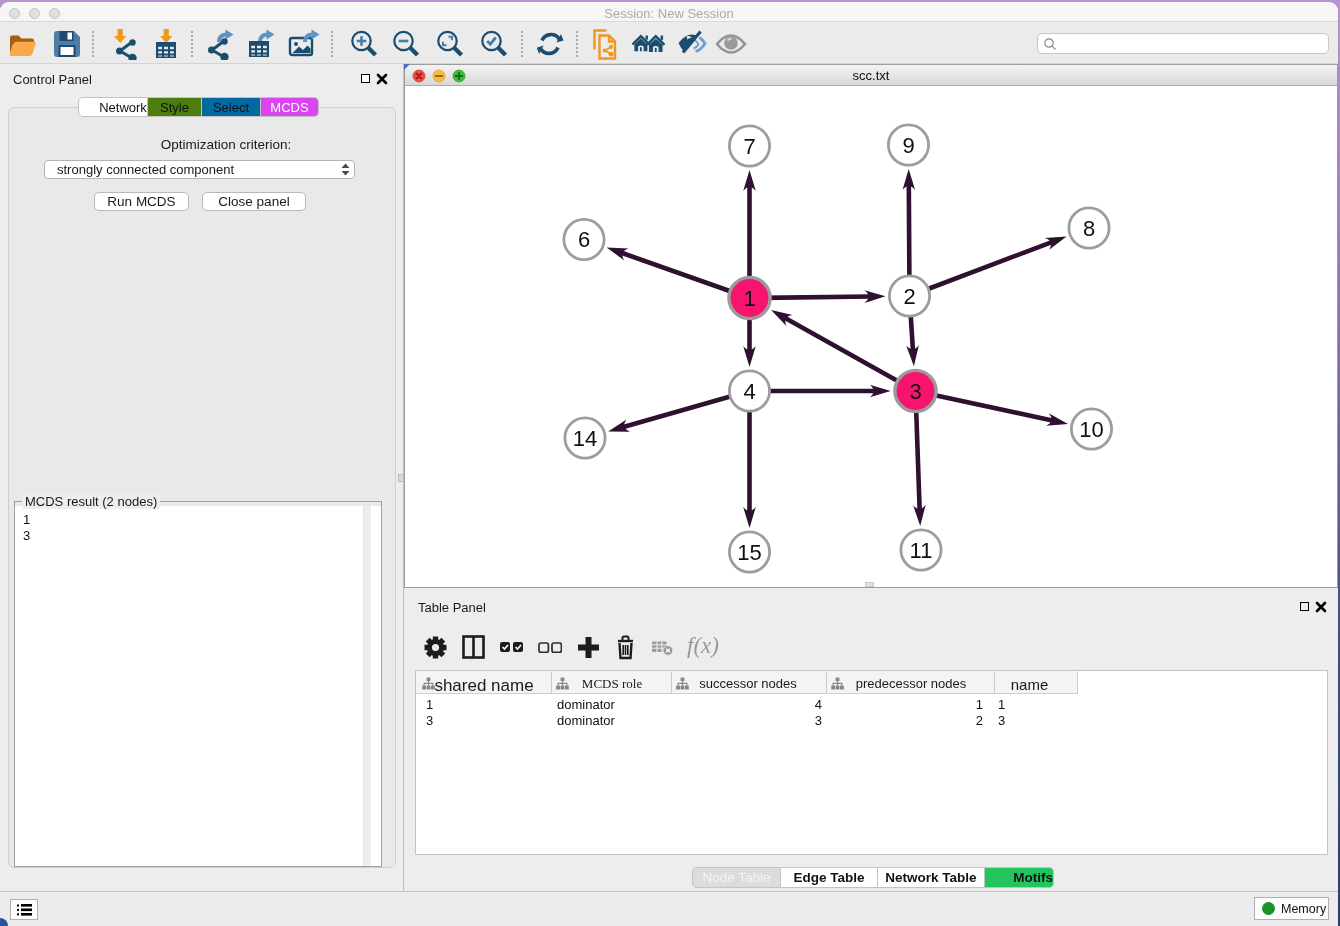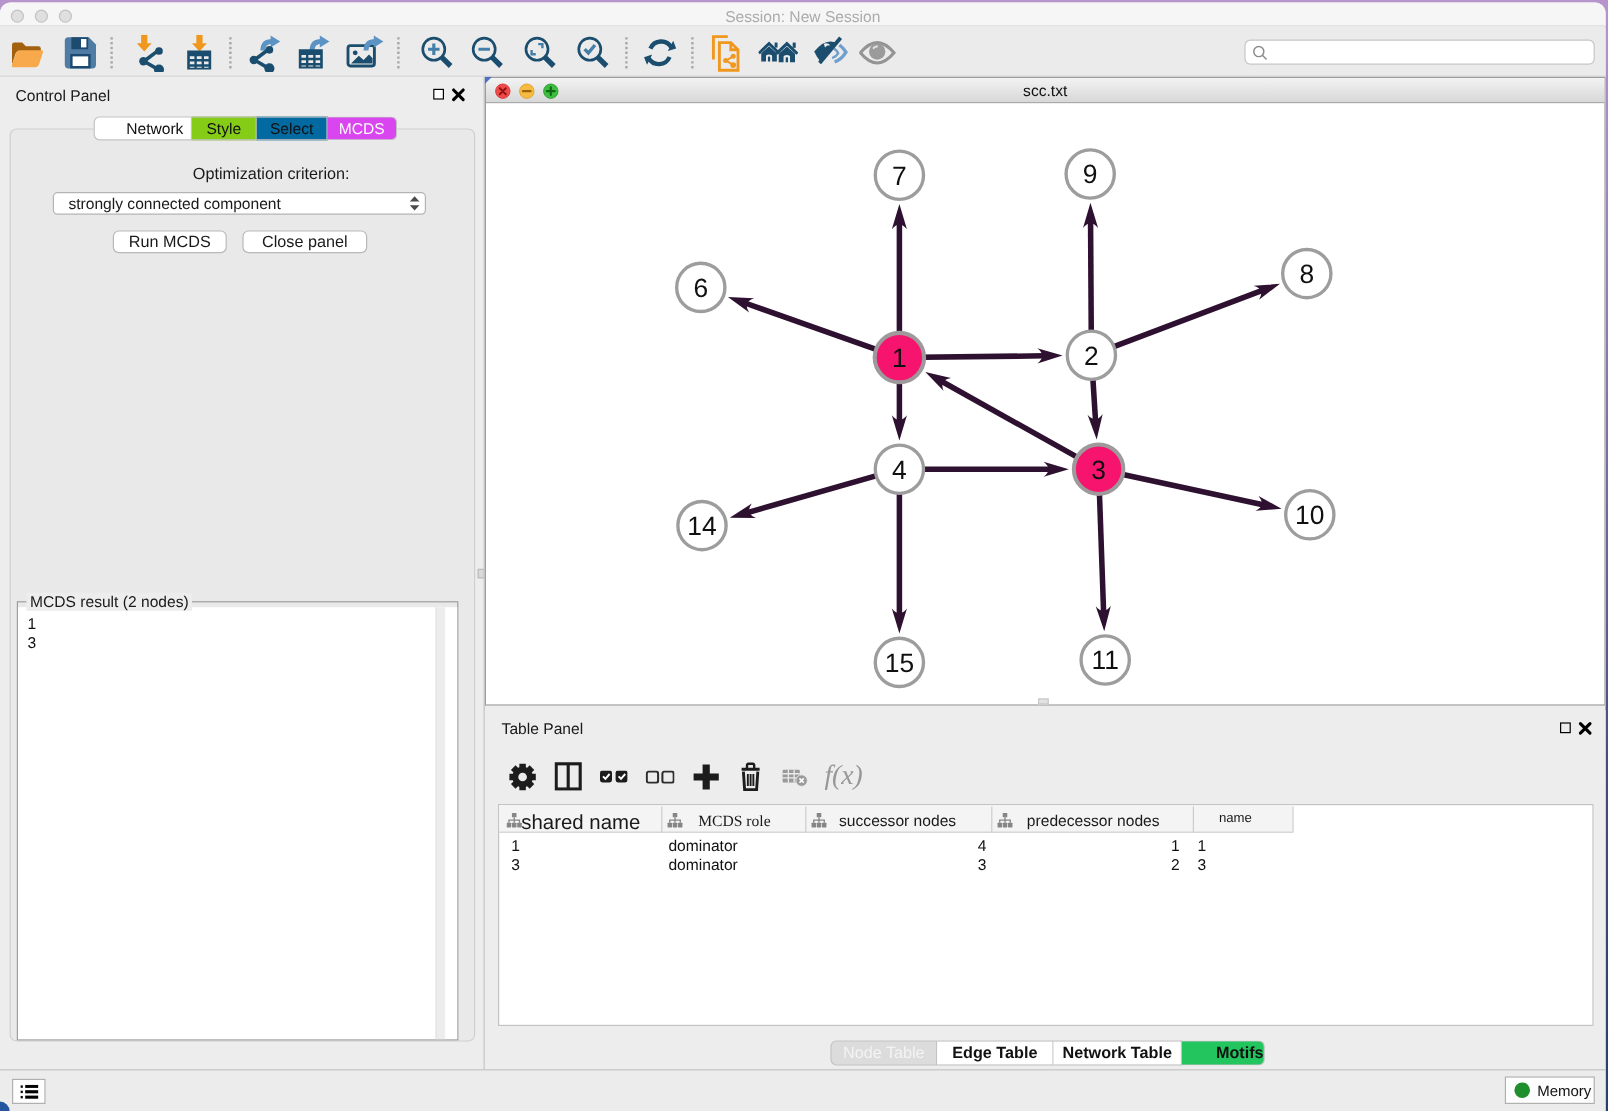"Network" div { width: 82px -> 70px }
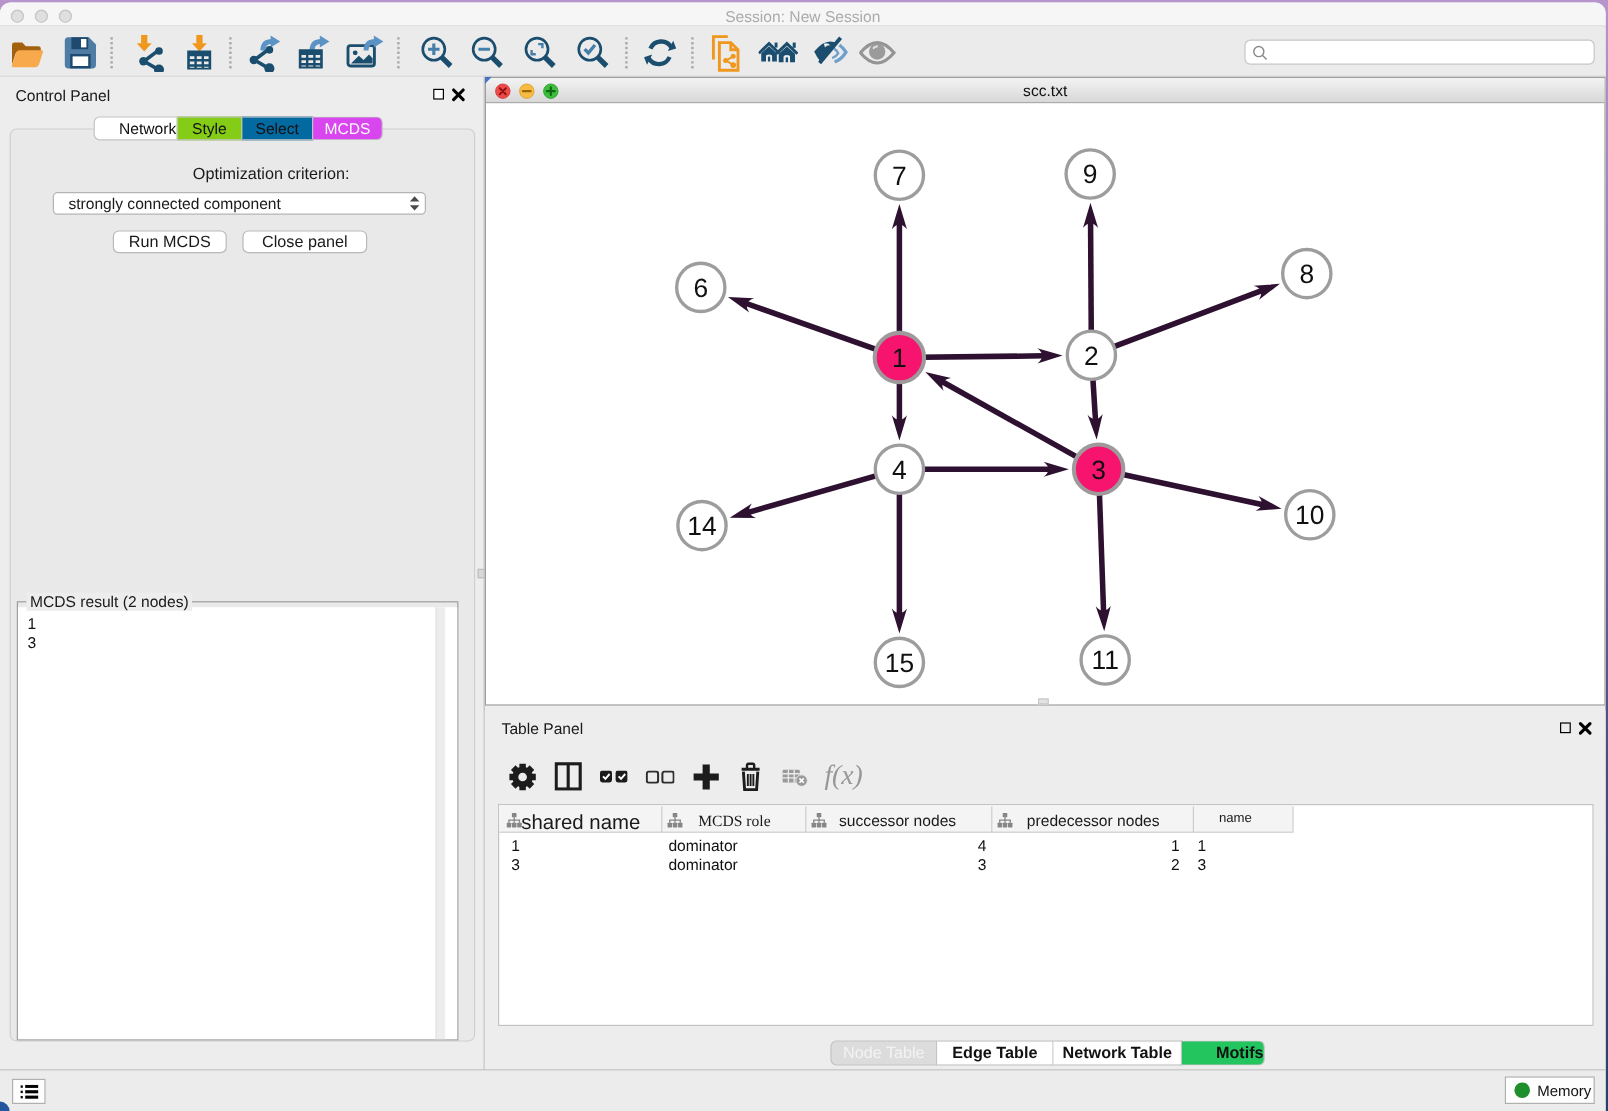"Style" div { background: #84cc16 -> #4d7c0f }
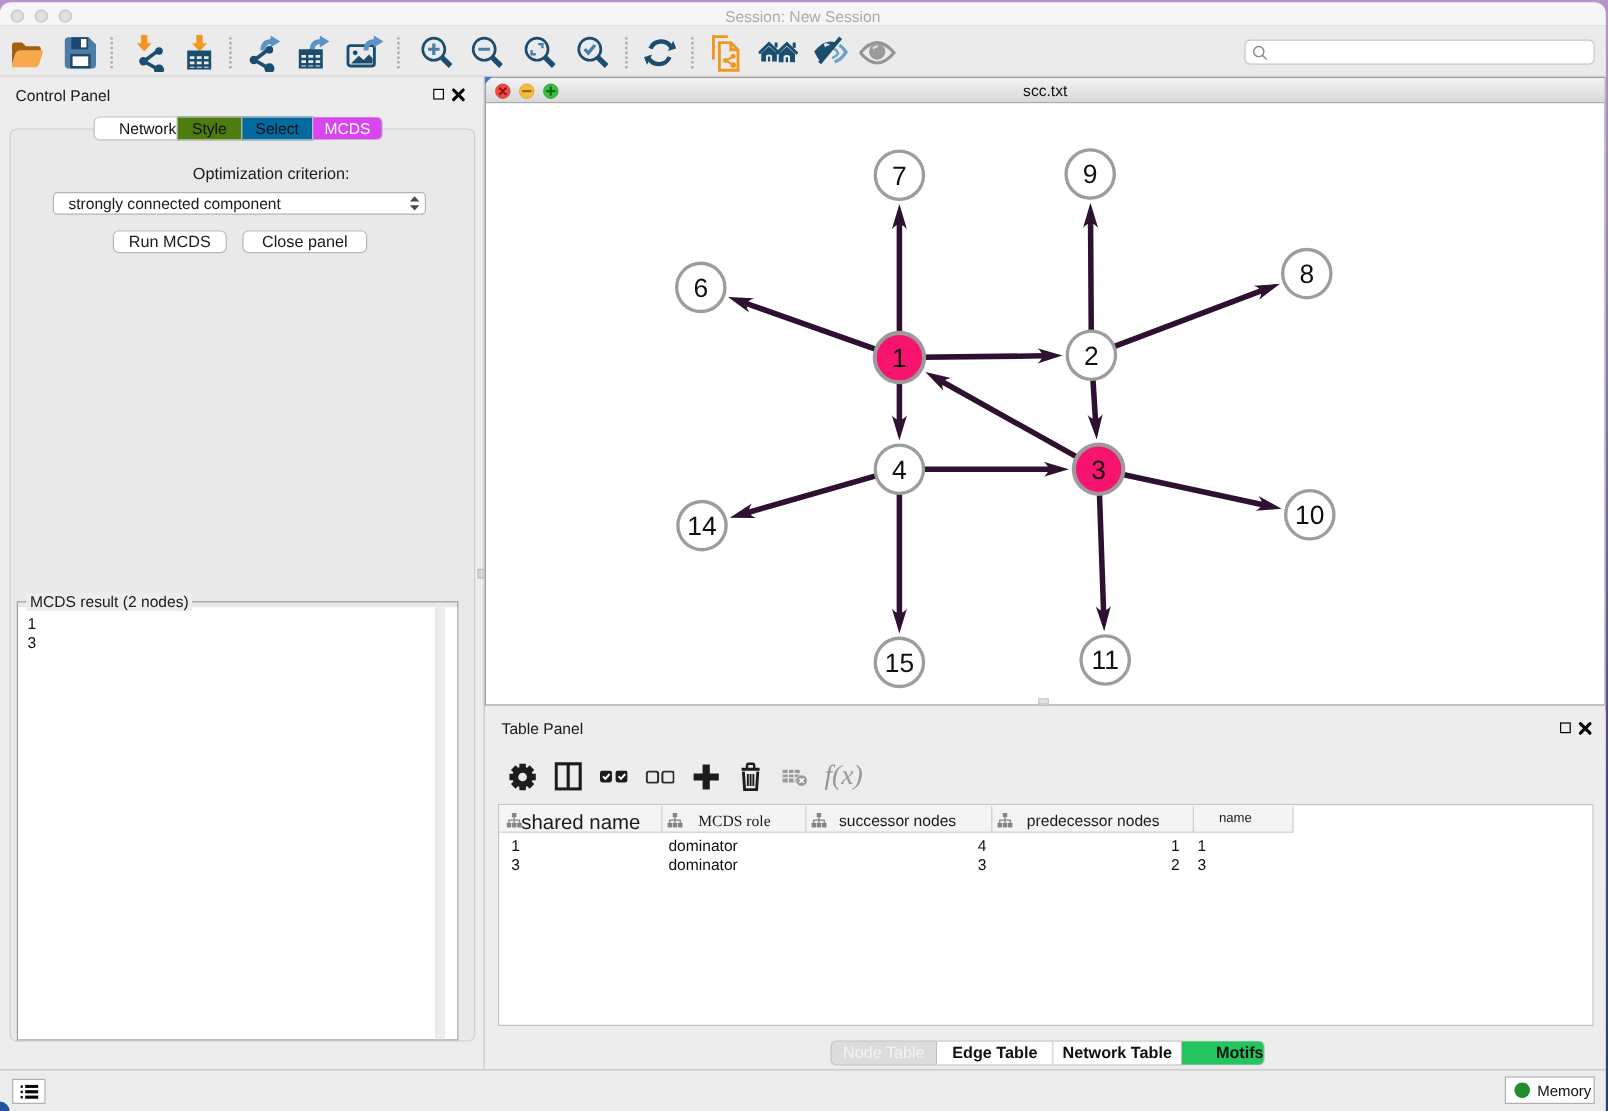"name" div.abs { font-size: 11px -> 15px }
